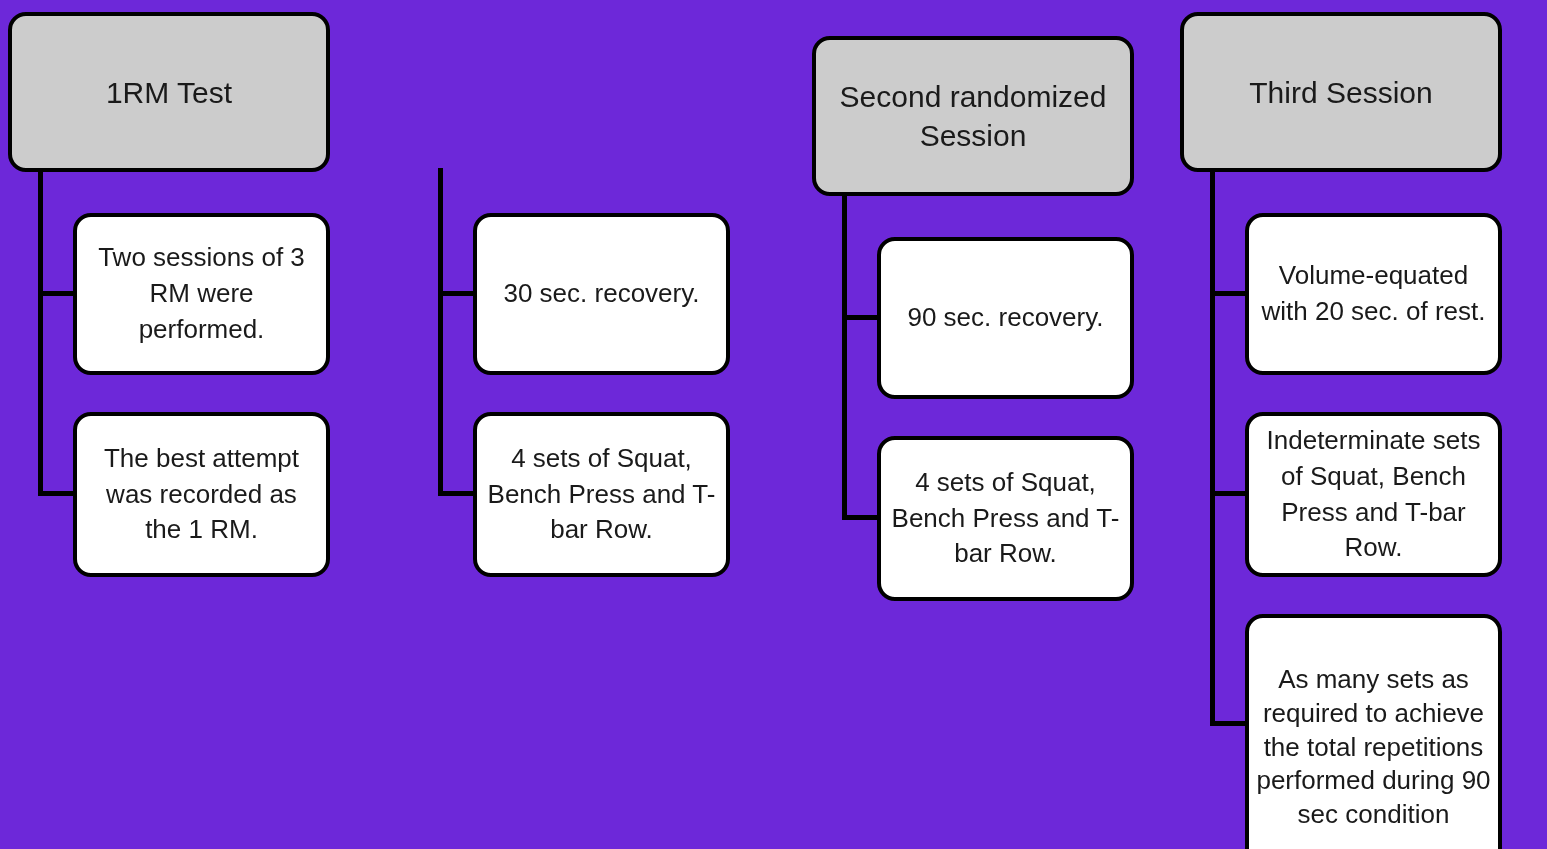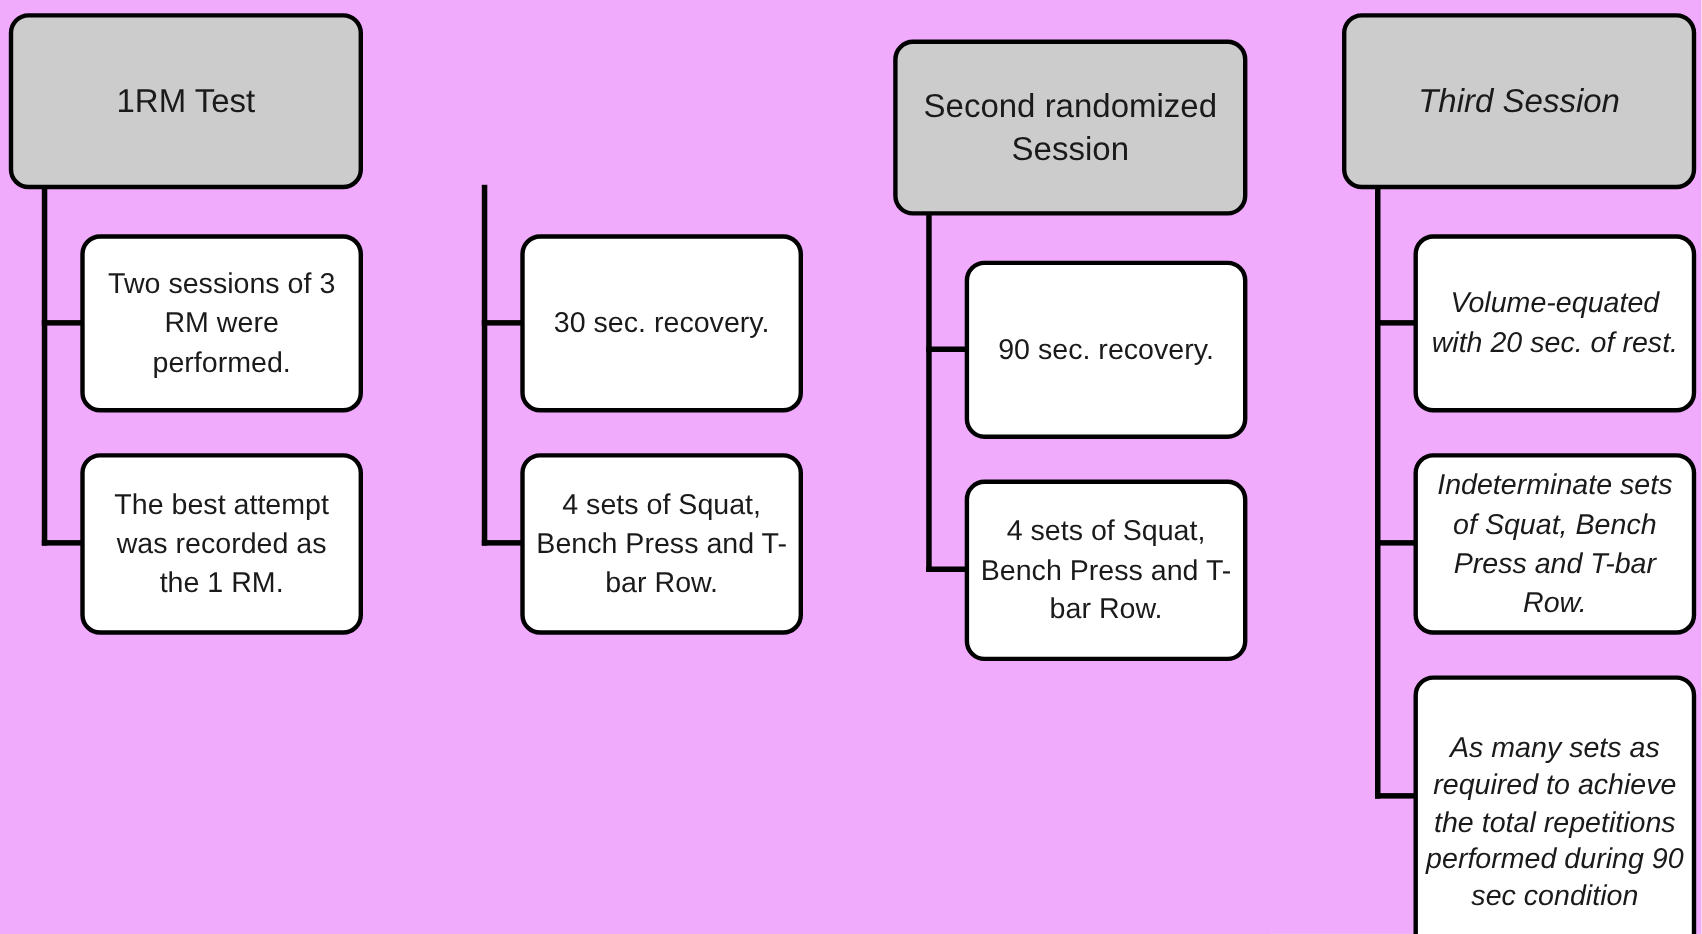"1RM Test" .canvas { background: #f0abfc -> #6d28d9 }
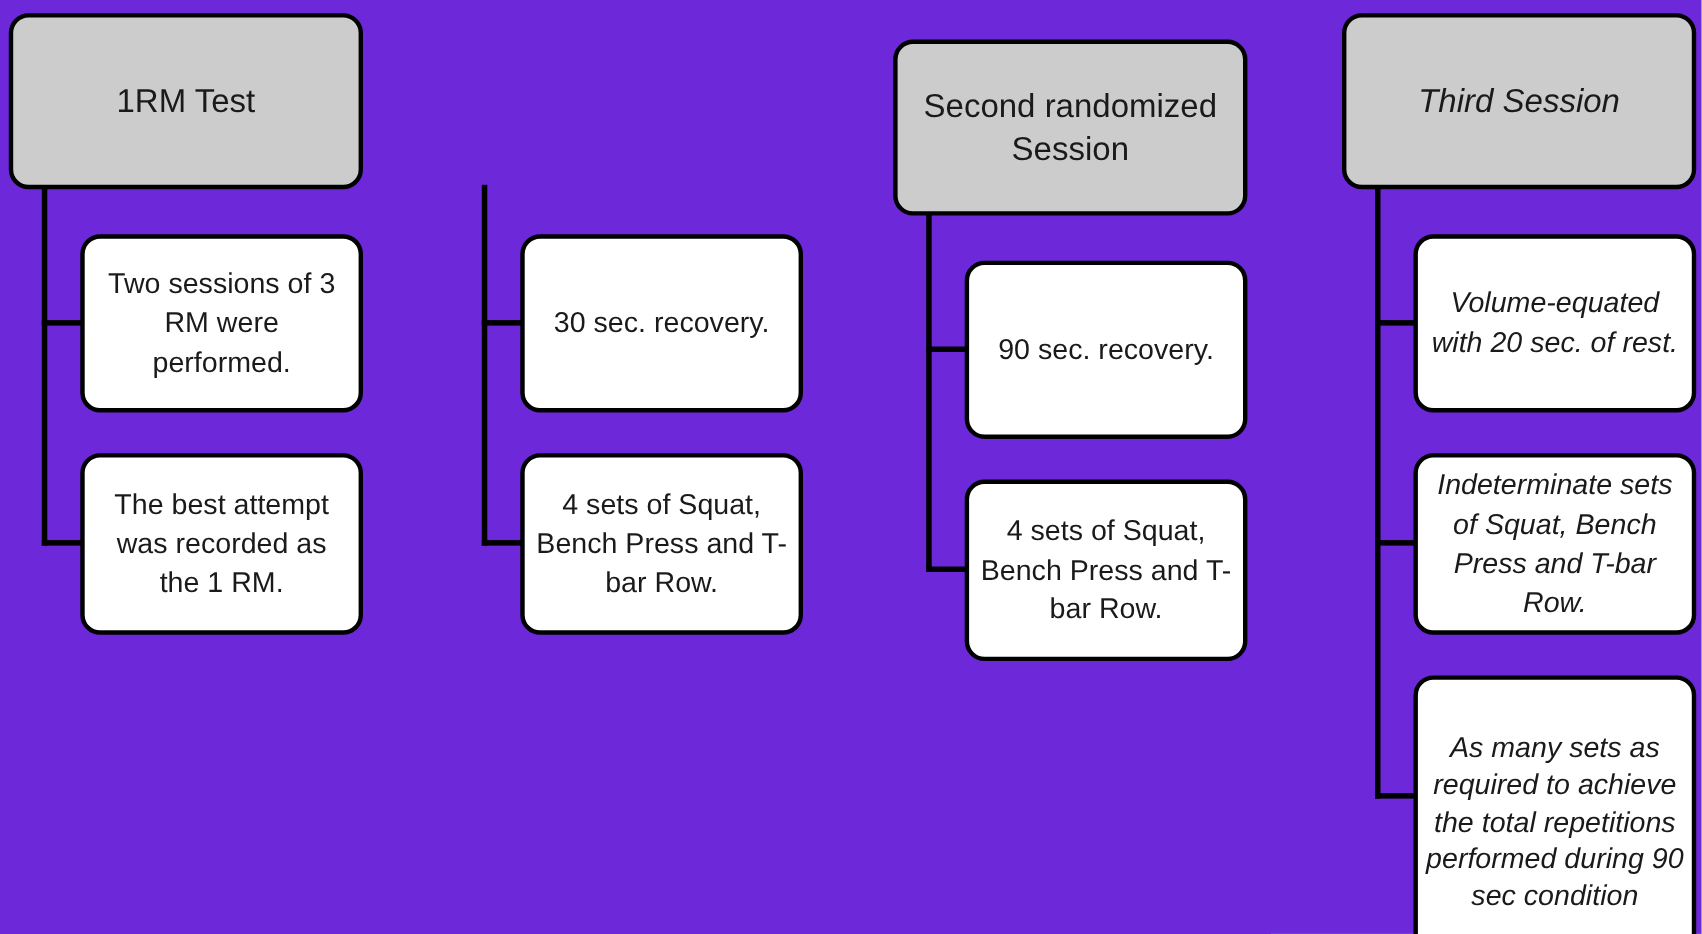"Third Session" .col-4 { font-style: italic -> none; left: 1220px -> 1180px }
